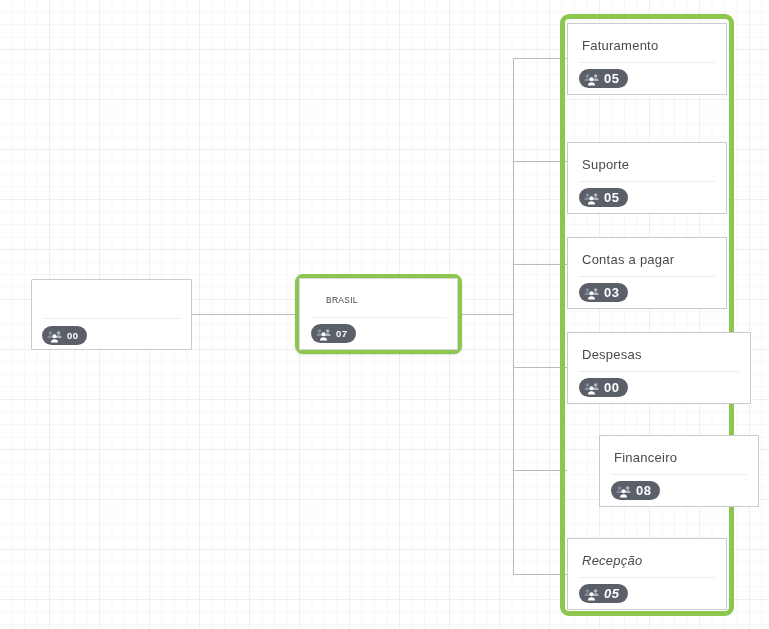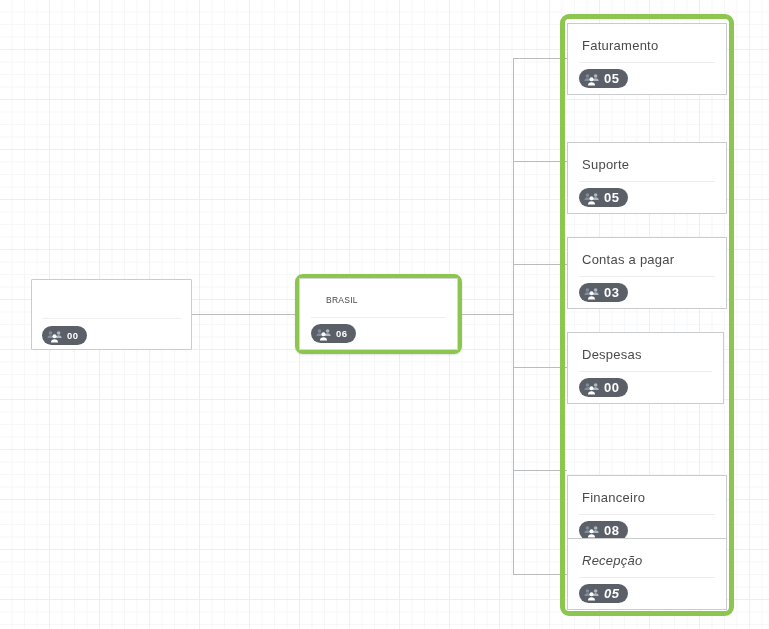"06" span.cnt { text: 06 -> 07 }
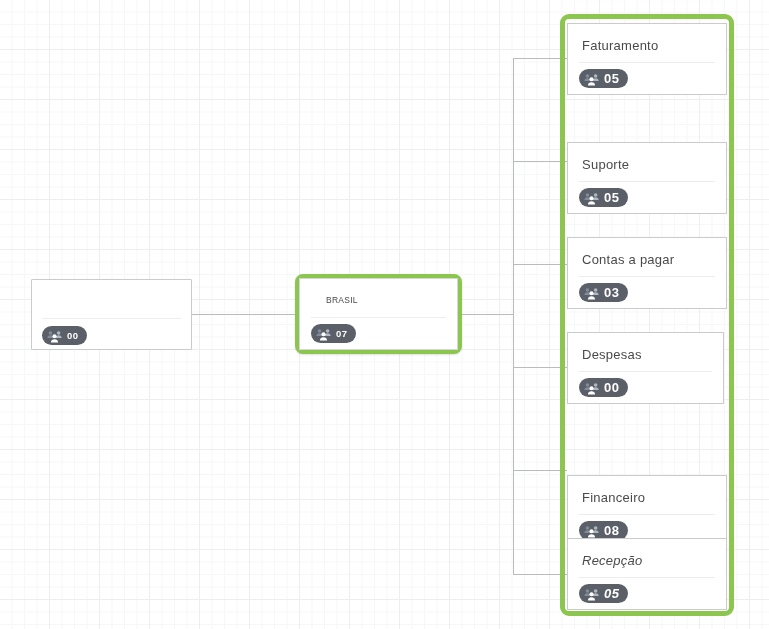"Despesas" div.child { width: 157px -> 184px }
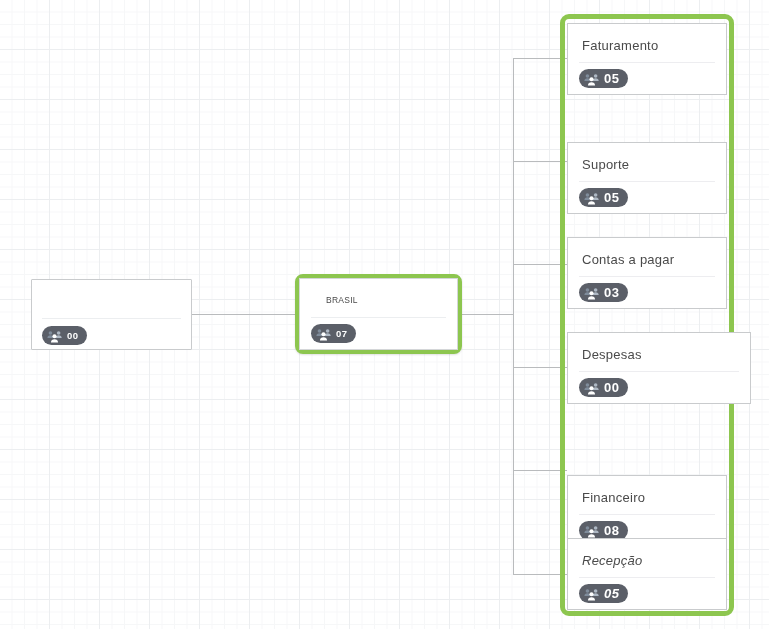"Financeiro" div.child { left: 567px -> 599px; margin-top: 40px -> none }
